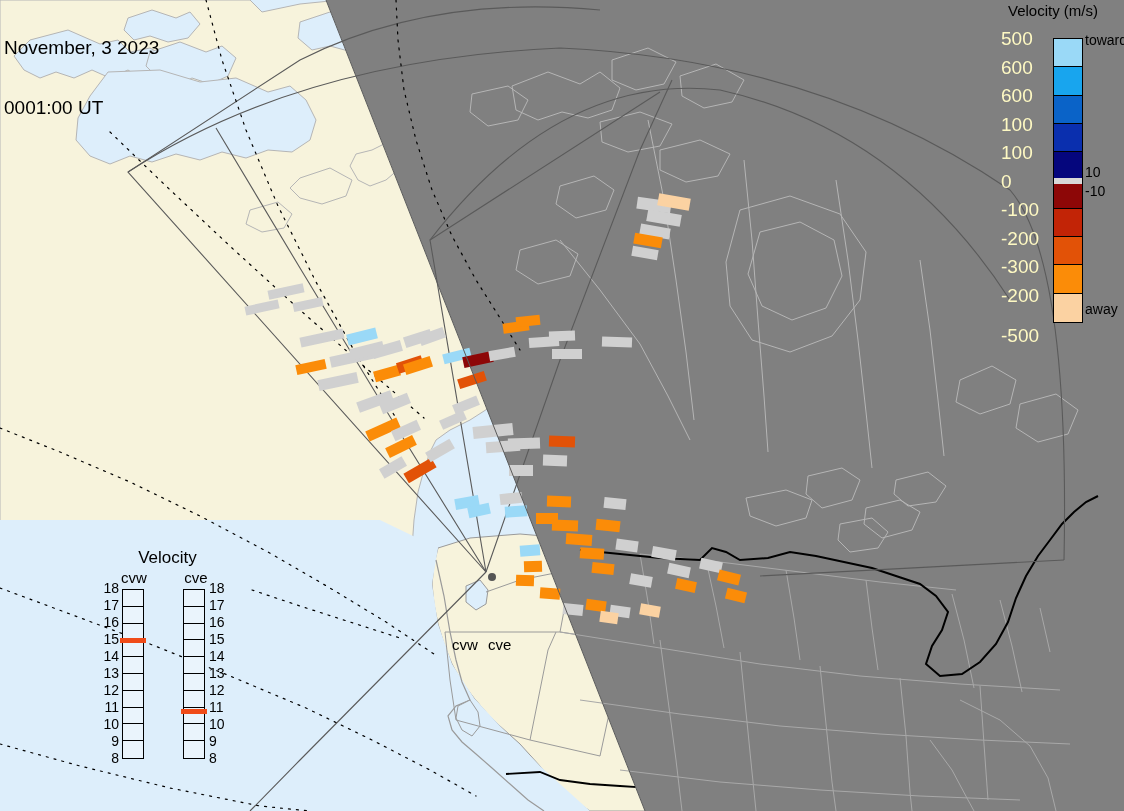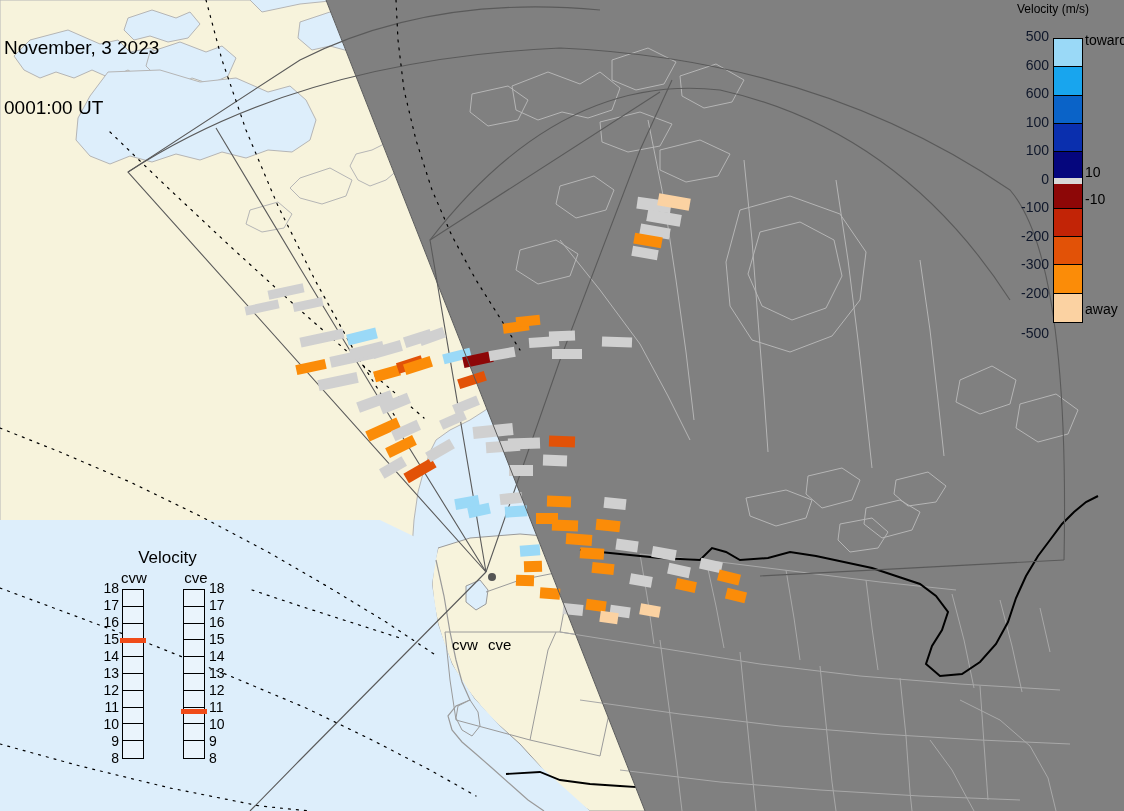"Velocity (m/s)" #cbar .cbtitle { font-size: 12px -> 15px }
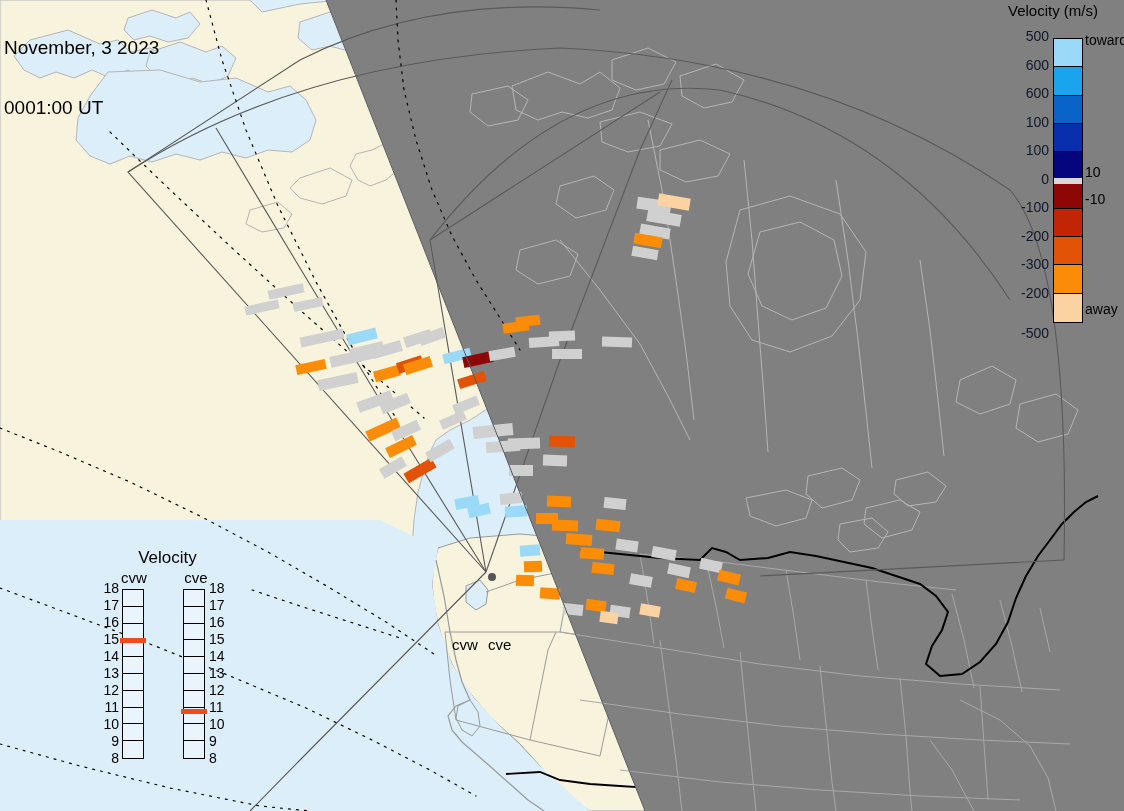"500" #cbar .tick { color: #0f172a -> #fef9c3; font-size: 14px -> 19px; text-align: right -> left }
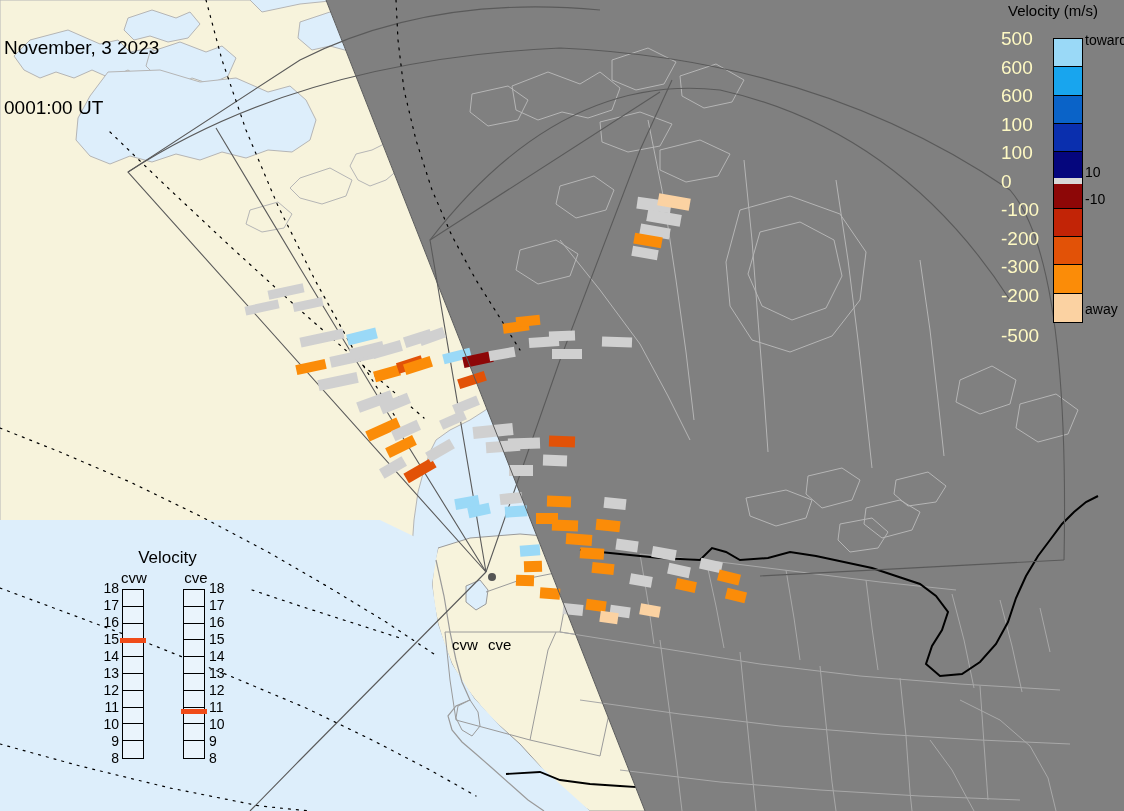"-10" div.sidelab { margin-top: 8px -> none }
